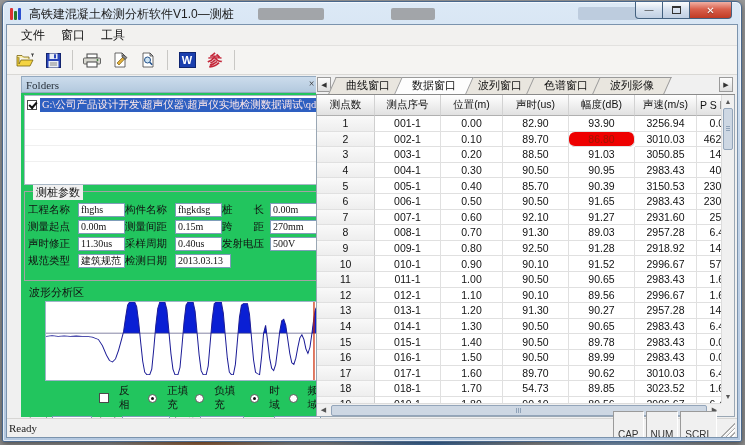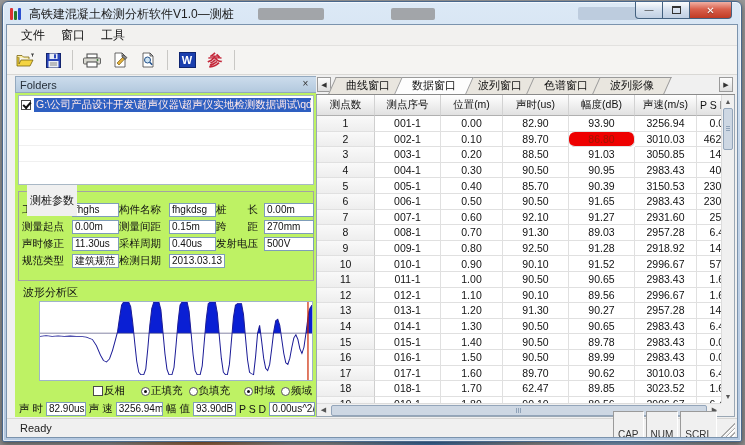"Folders" .left-pane { background: #bef264 -> #22c55e; font-family: none -> Liberation Serif, serif; left: 8px -> 14px }
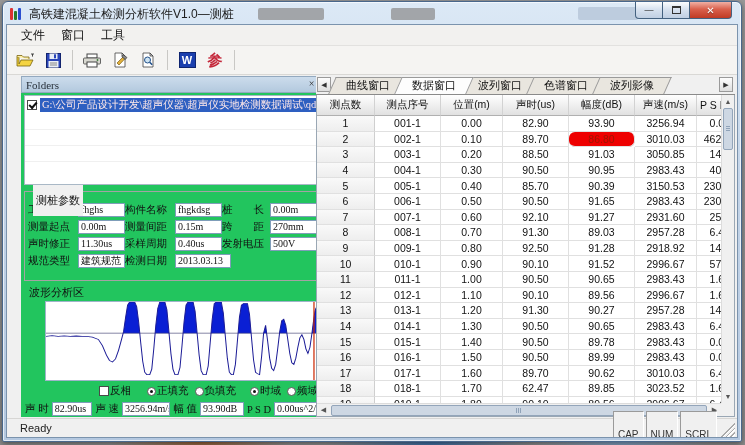"测桩参数" .params-title { padding: 8px 3px -> 0 3px }
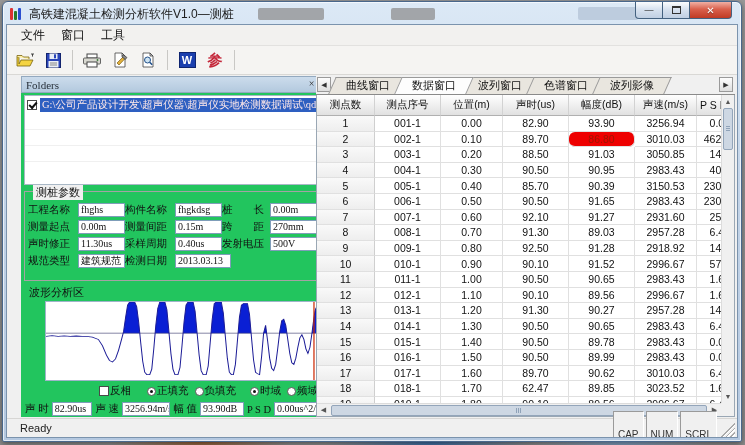"反相" .ctrl { gap: 1px -> 10px }
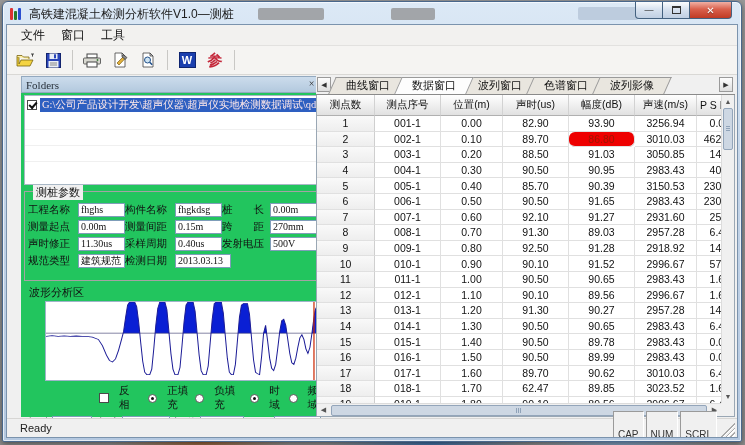"62.47" div.tcell { text: 62.47 -> 54.73 }
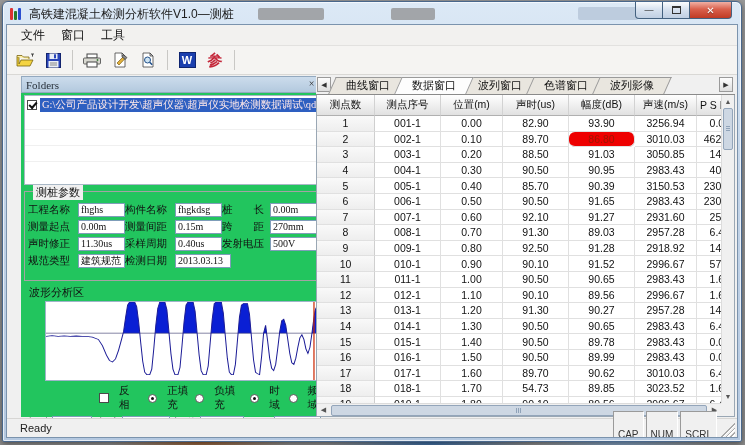"Ready" .status-ready { font-family: none -> Liberation Serif, serif; padding-left: 13px -> 2px }
